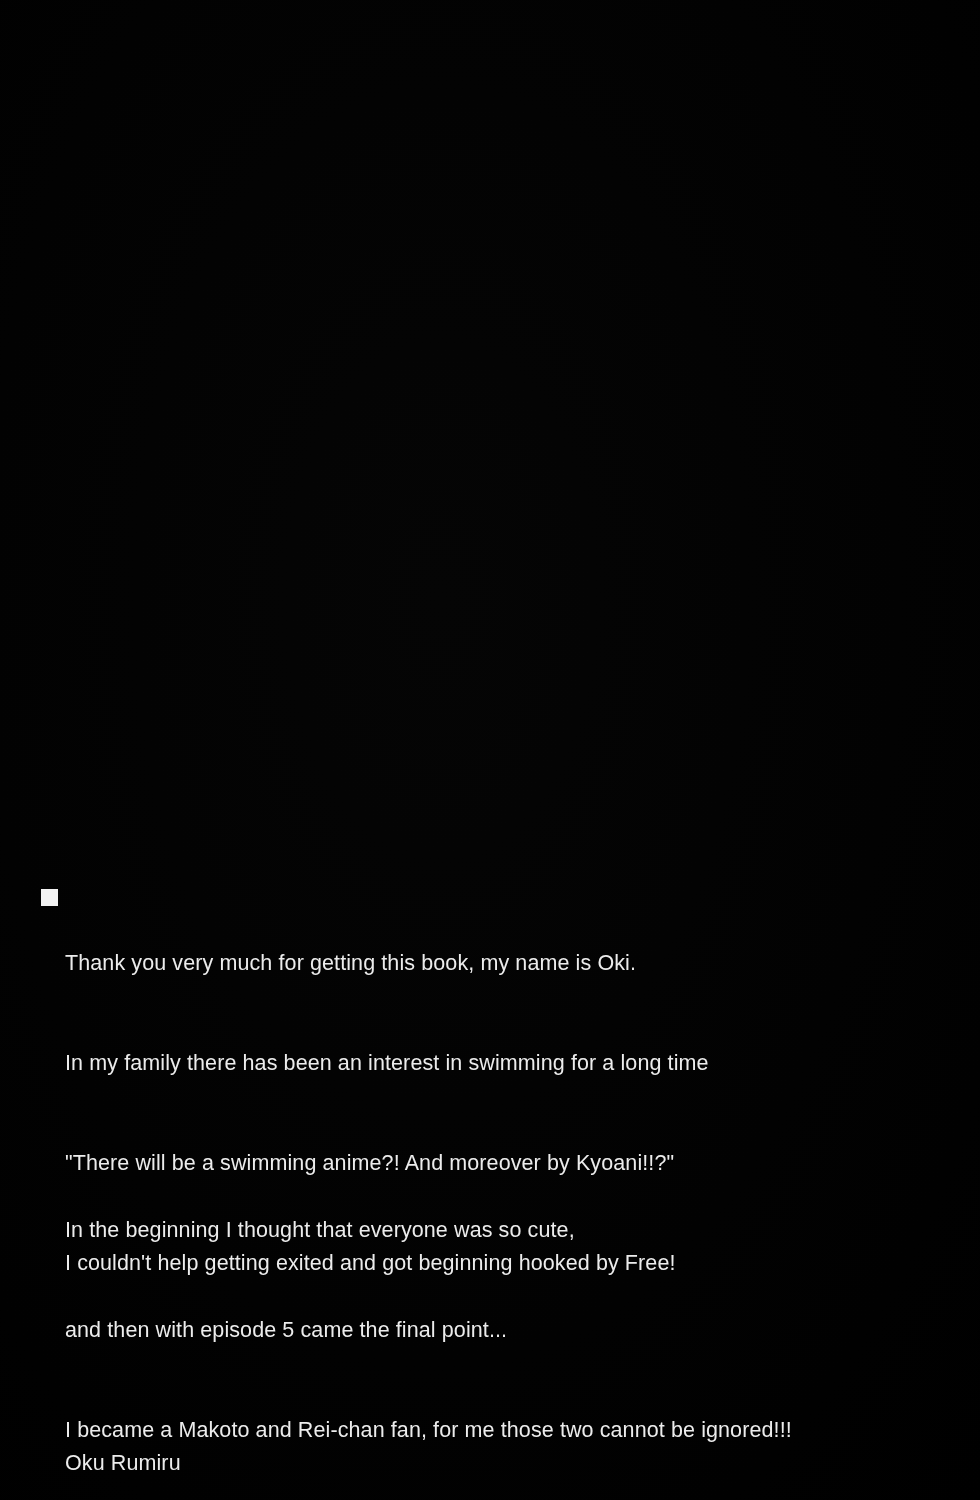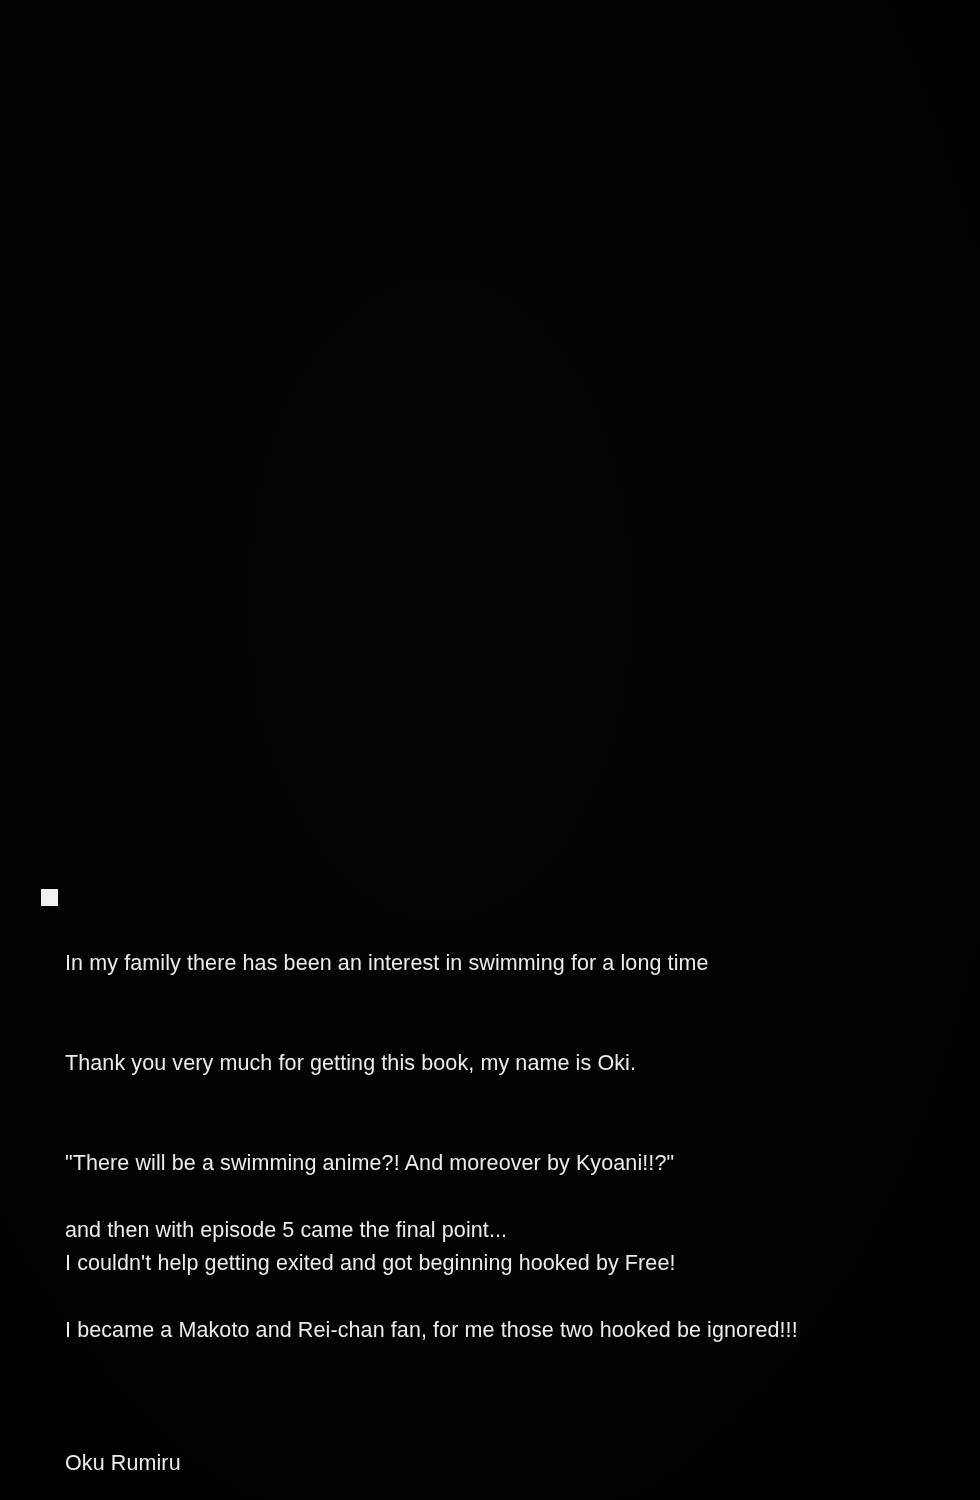"In my family there has" span.line { order: before "Thank you very much for" -> after "Thank you very much for" }
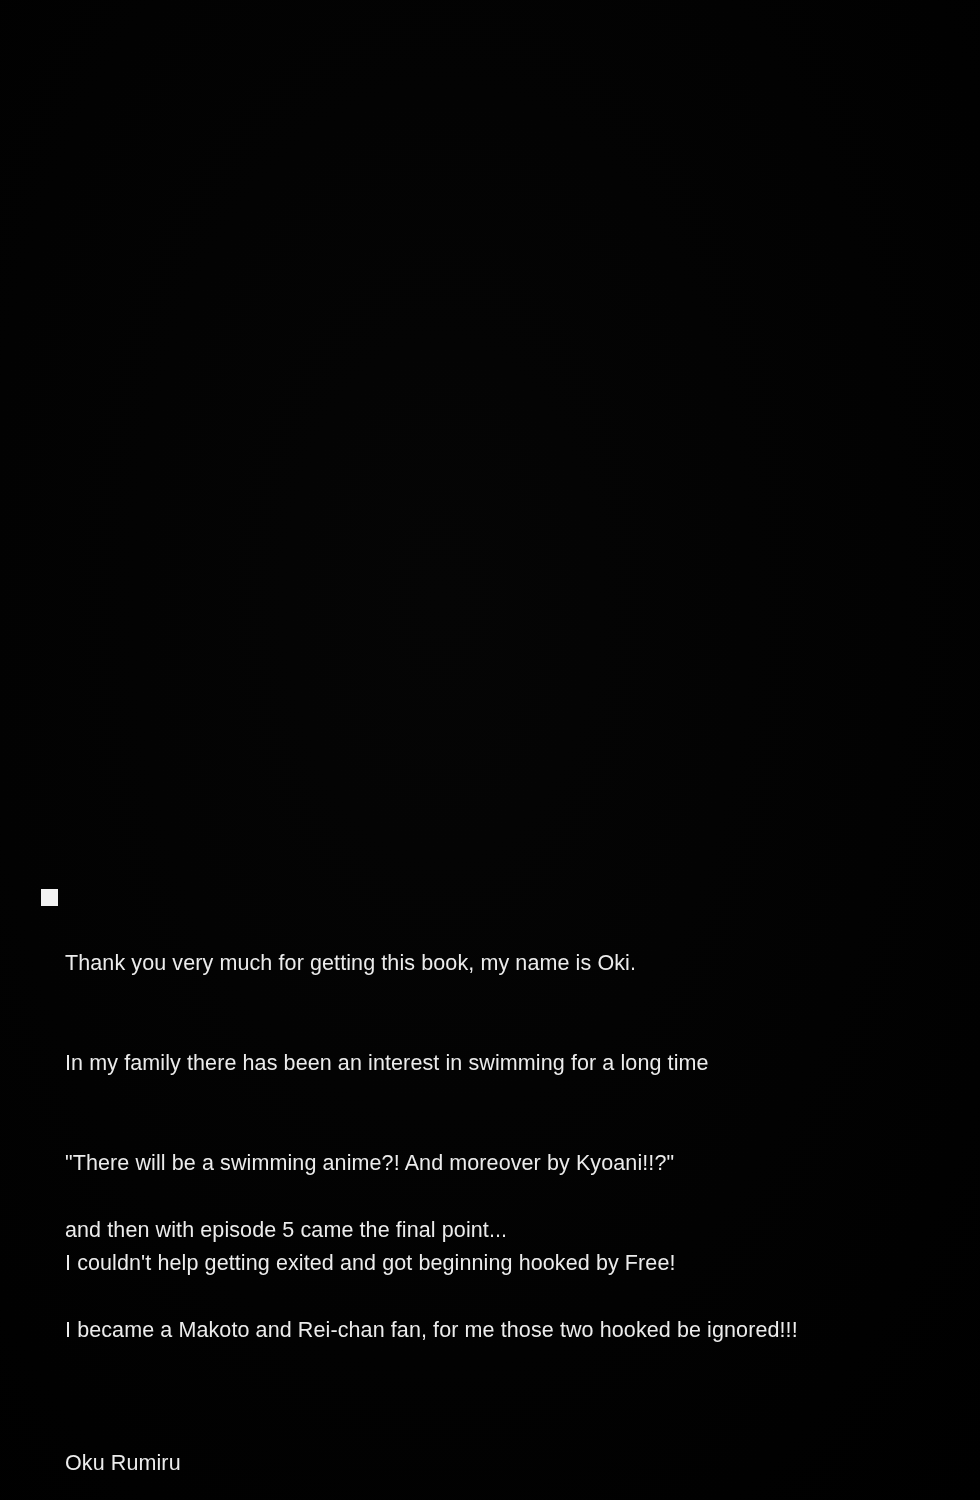"In the beginning I thought" span.line { html: none -> <span>In the beginning I thought that everyone was so cute,</span> }
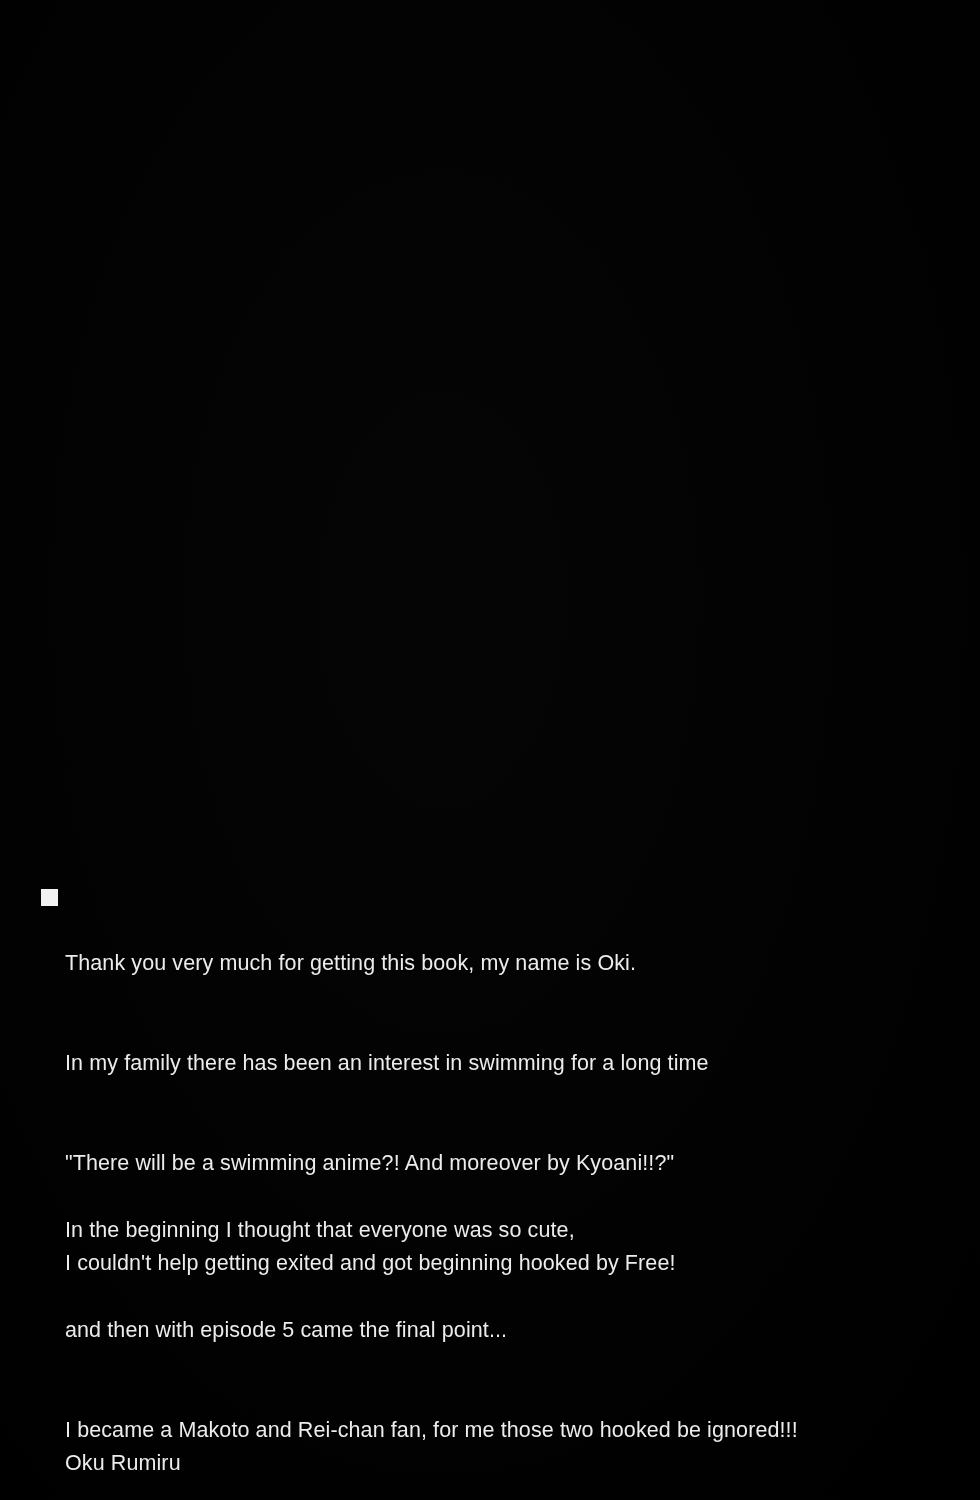"I became a Makoto and" span.line { text: hooked -> cannot }
